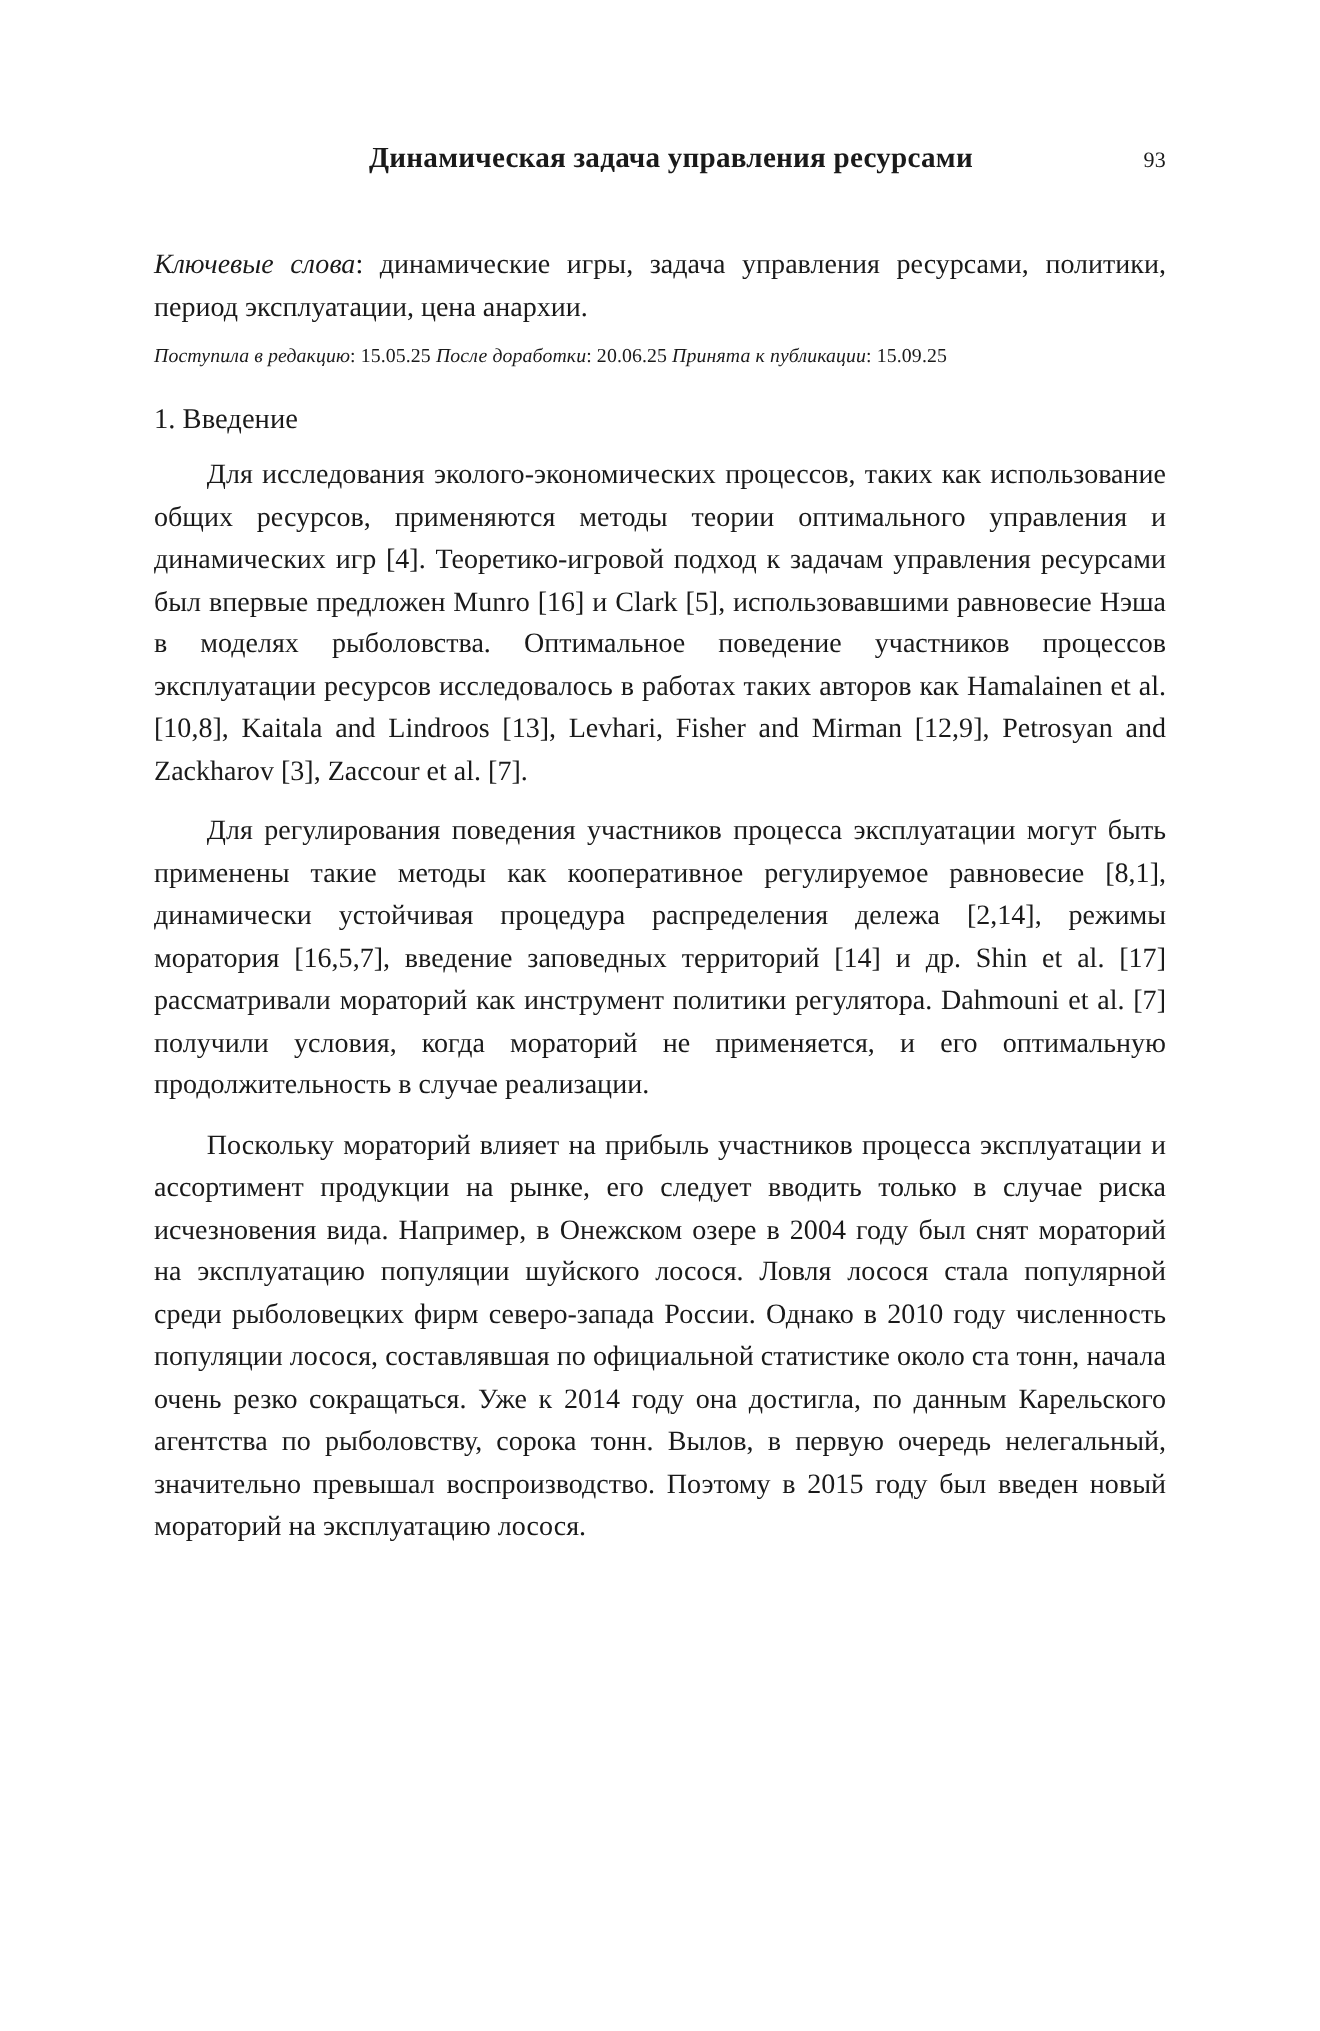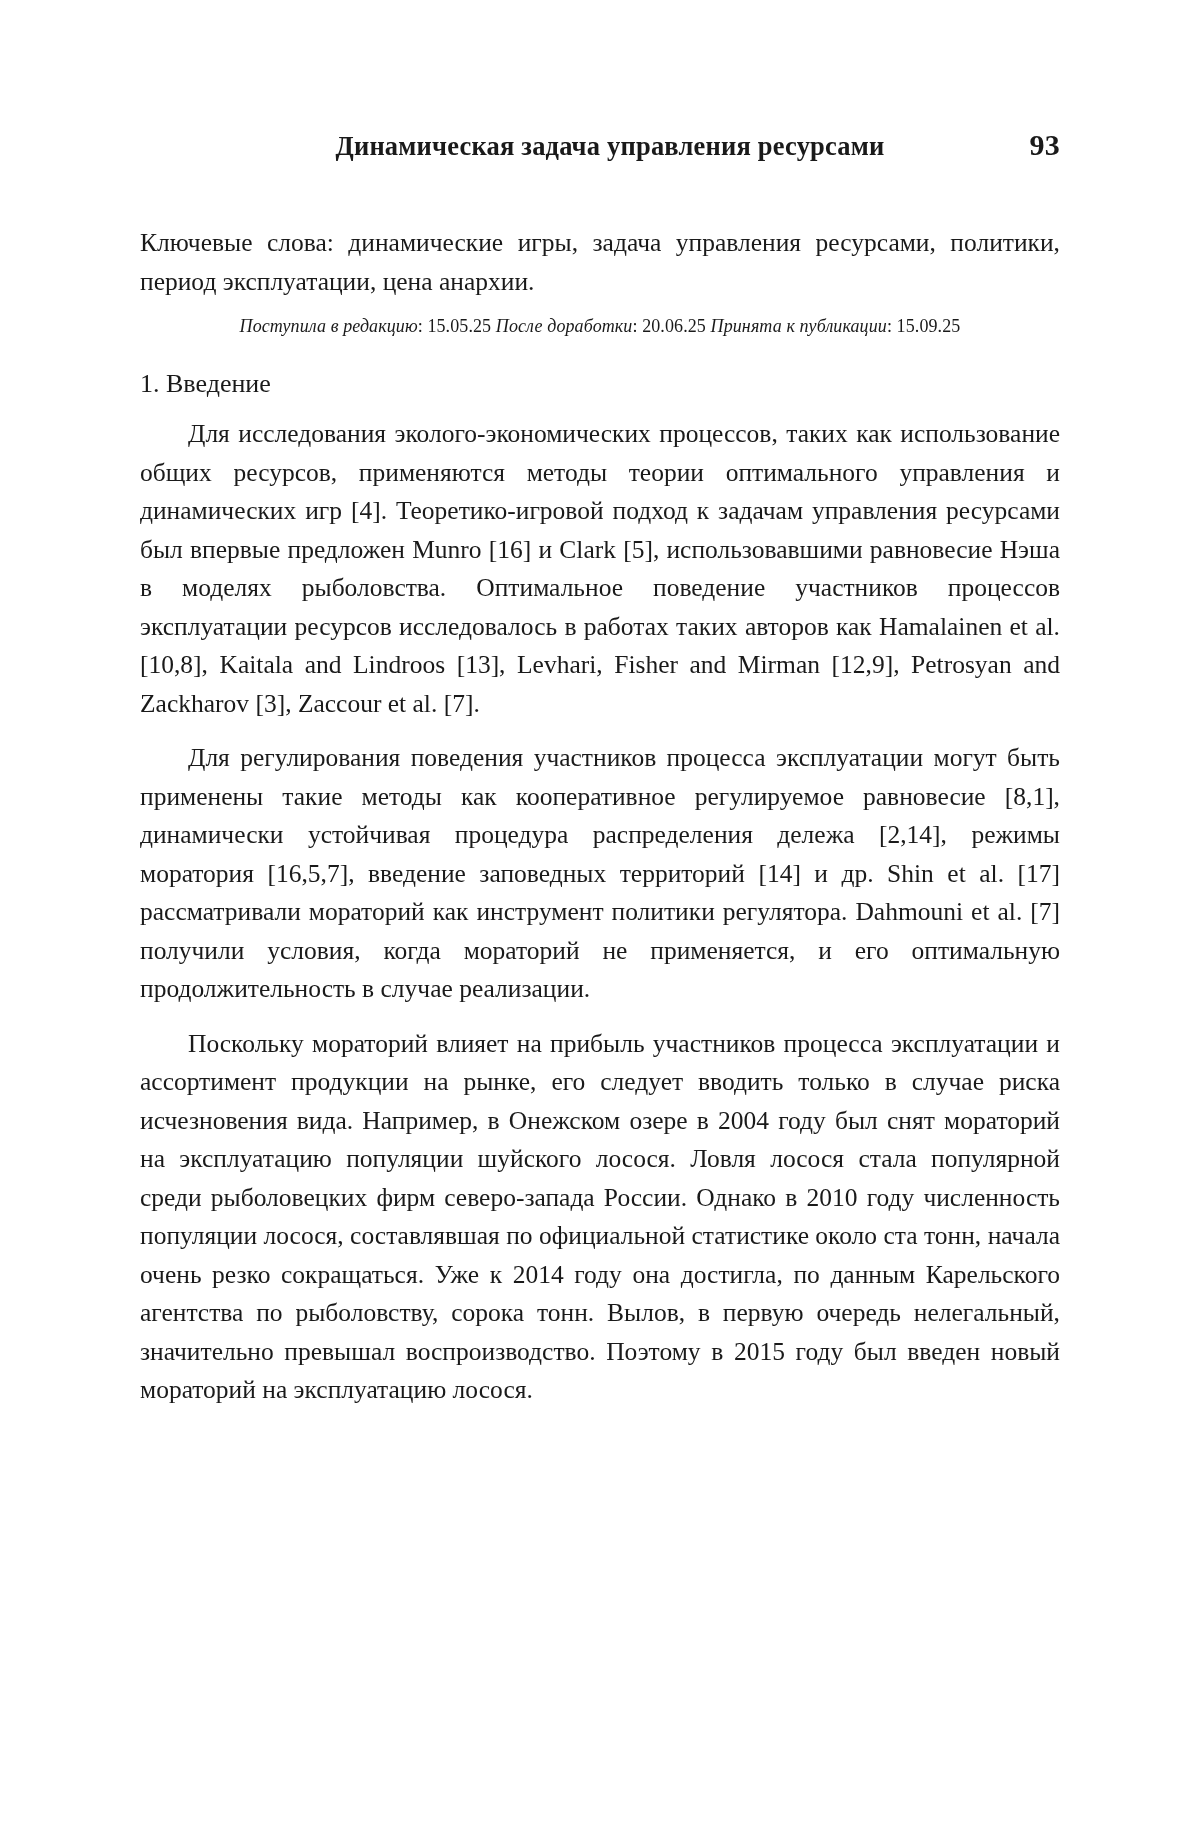"93" .running-head .rh-page { font-size: 30px -> 20px; font-weight: bold -> normal }
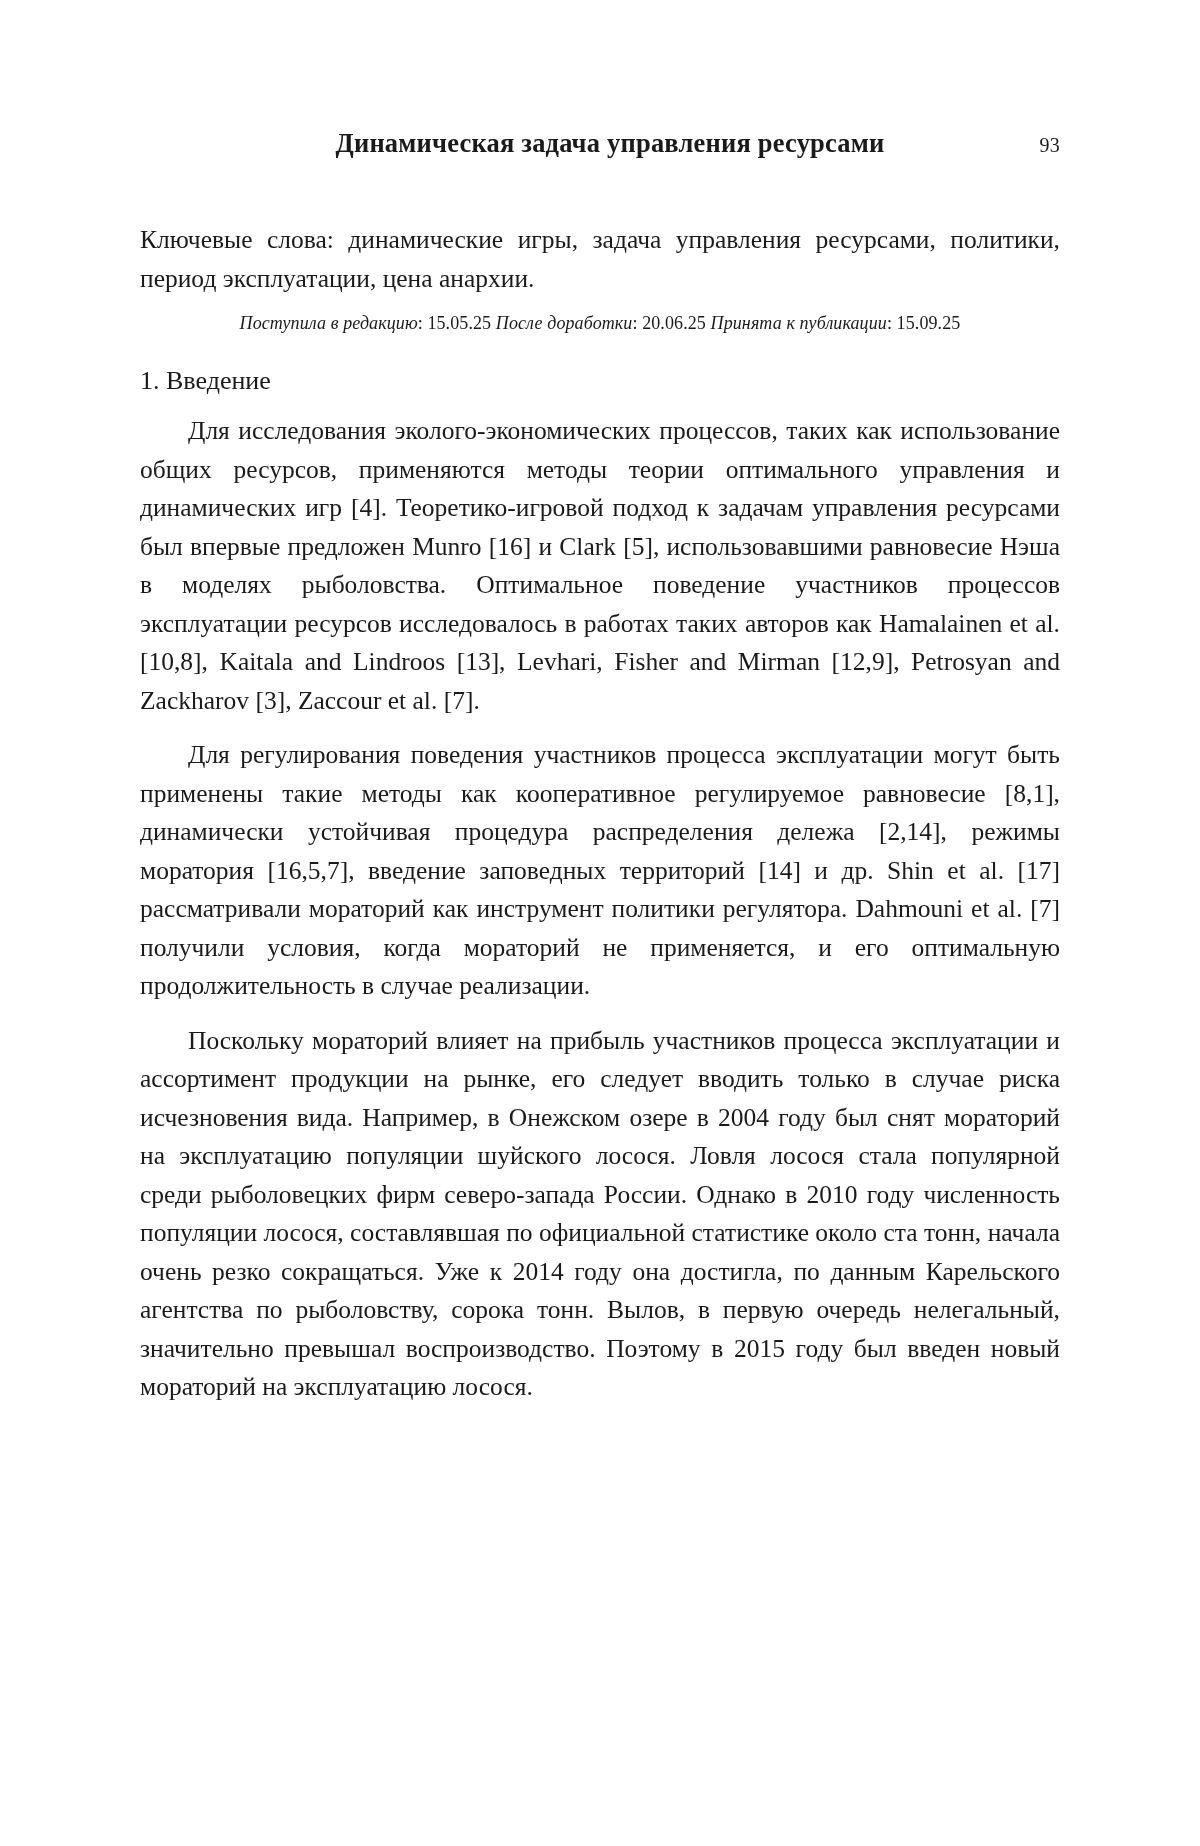"Ключевые слова" .keywords .kw-label { font-style: none -> italic }
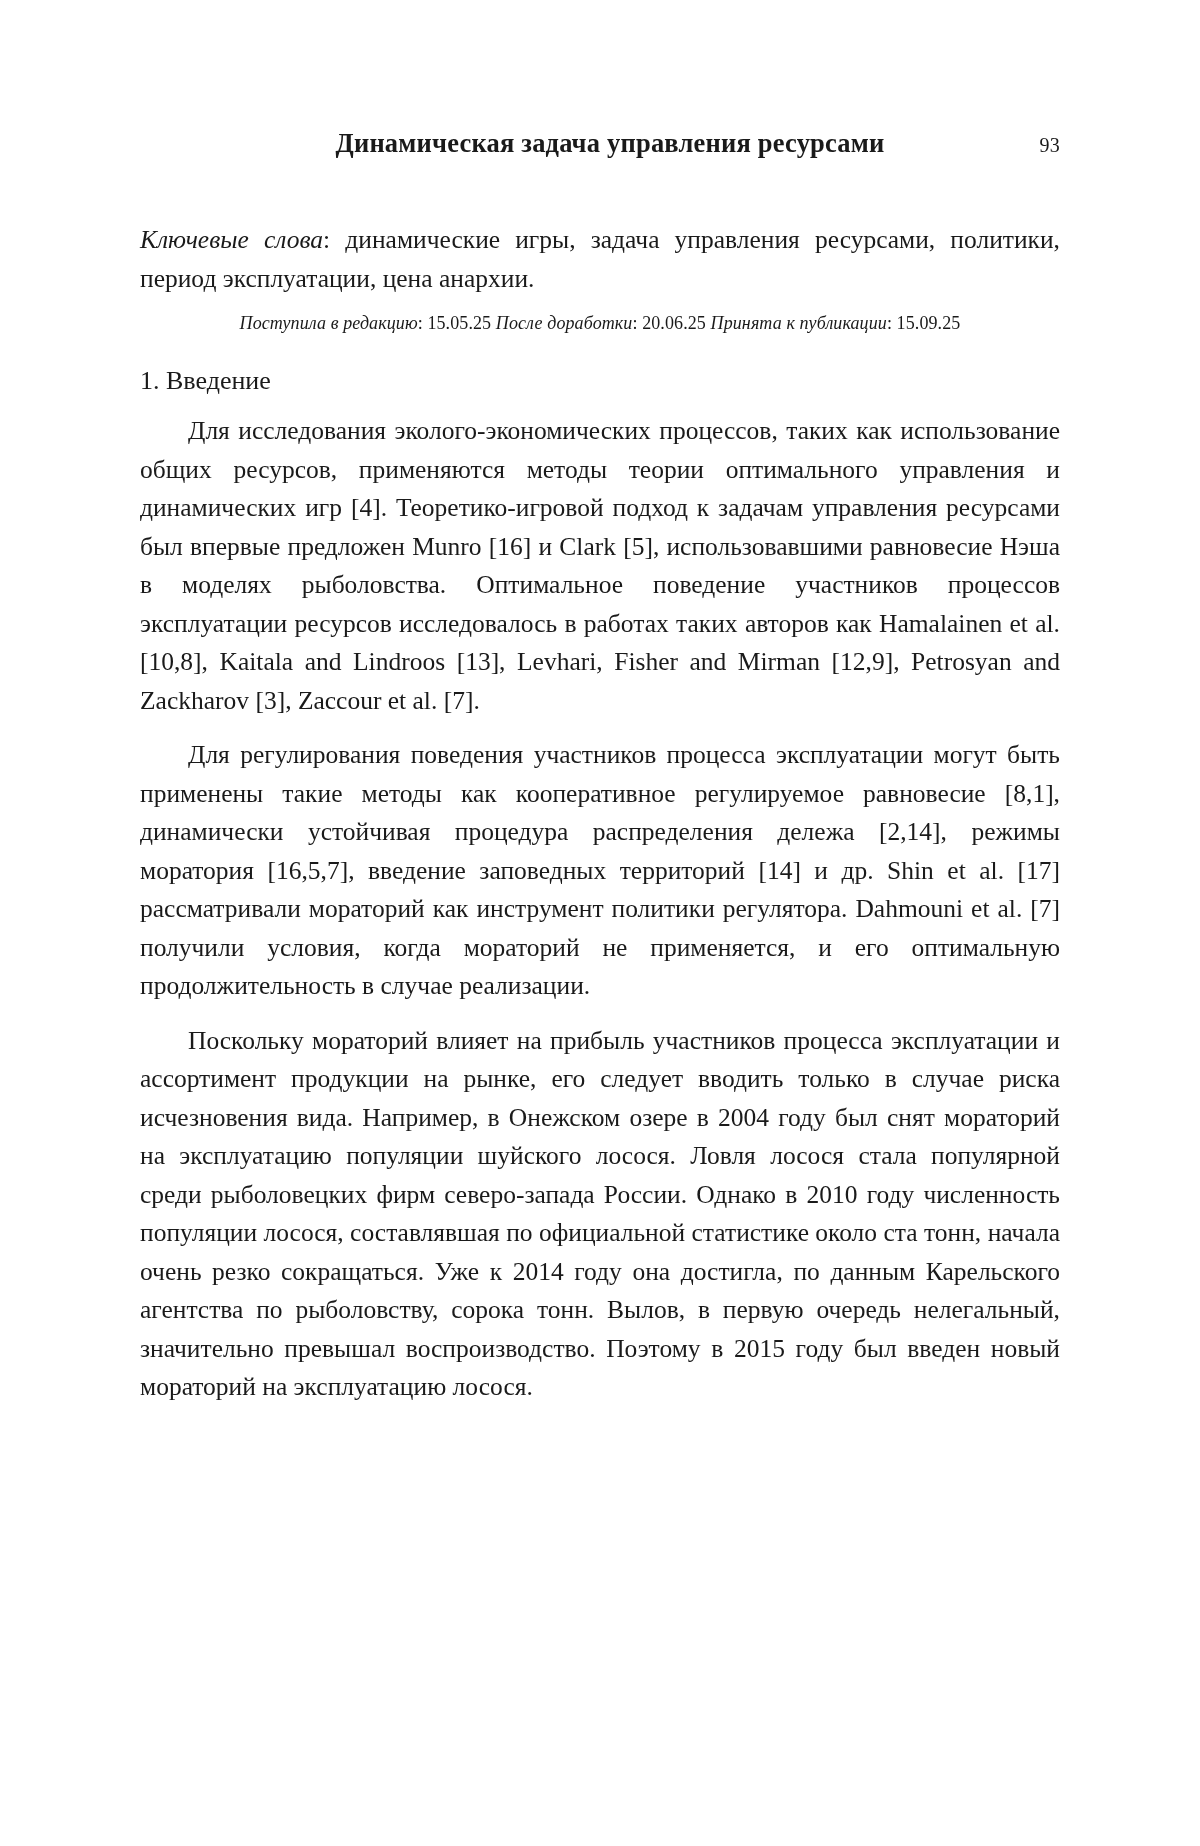"Поступила в редакцию: 15.05.25 После" .dates { text-align: center -> left }
